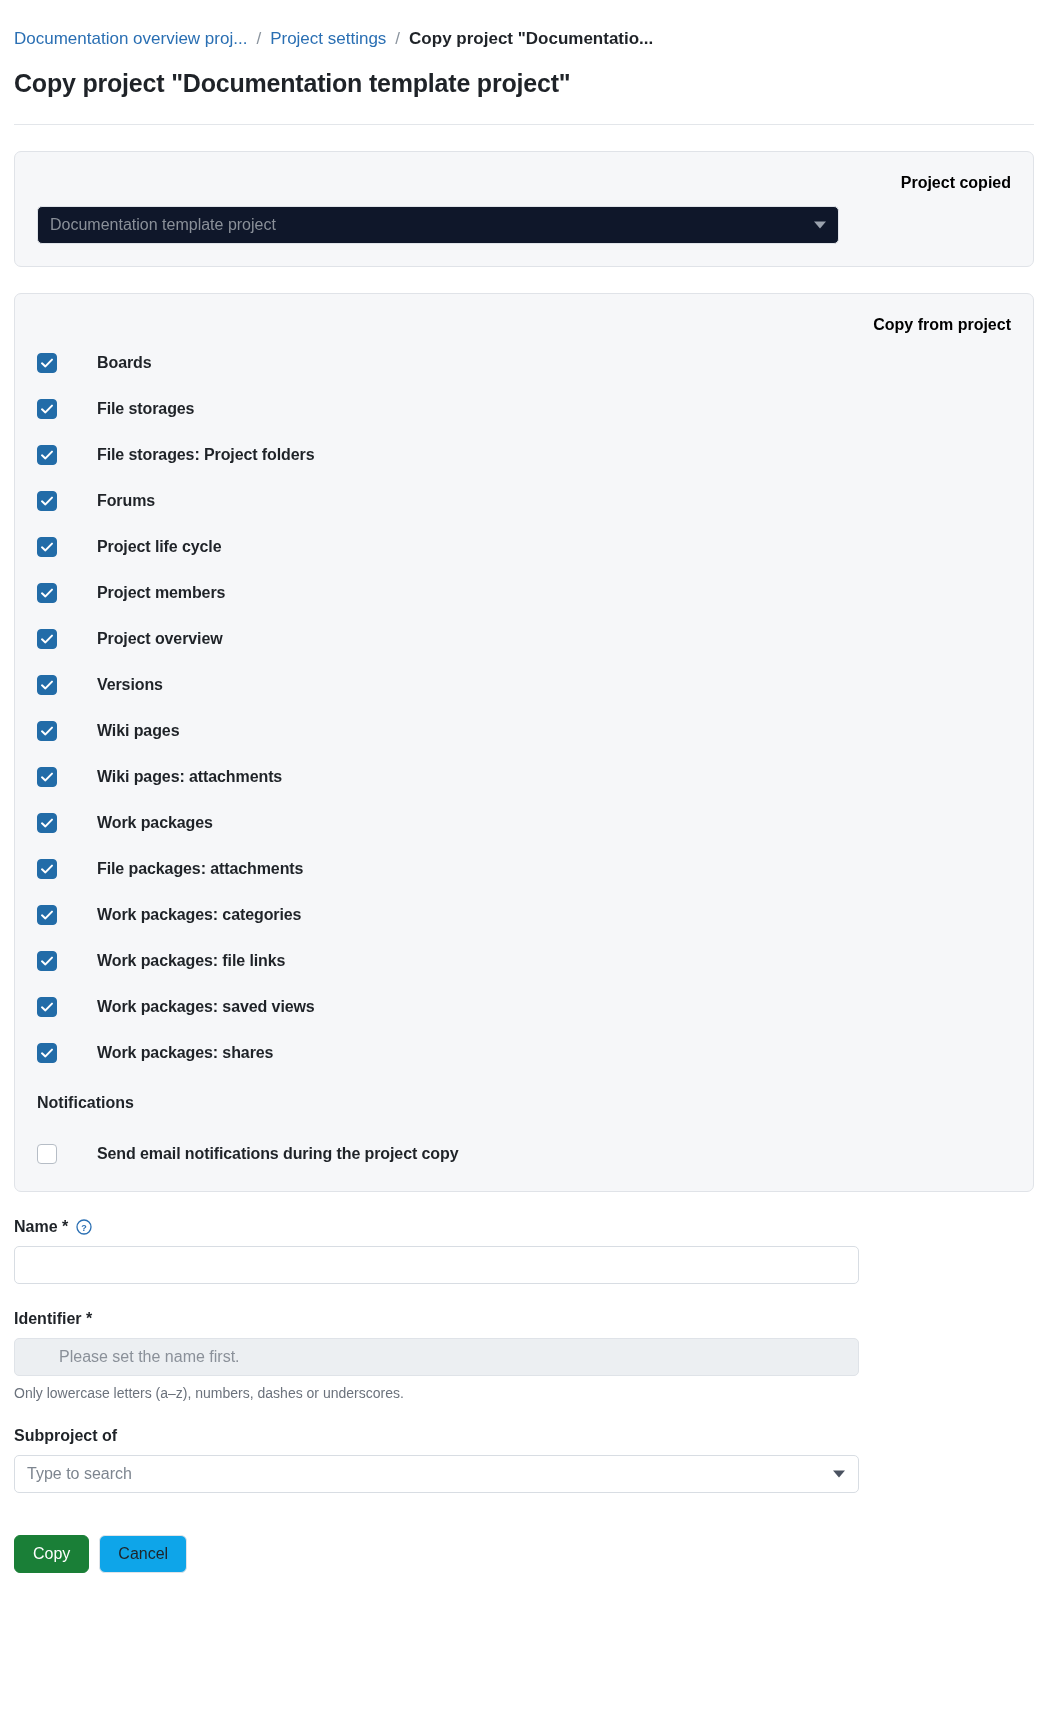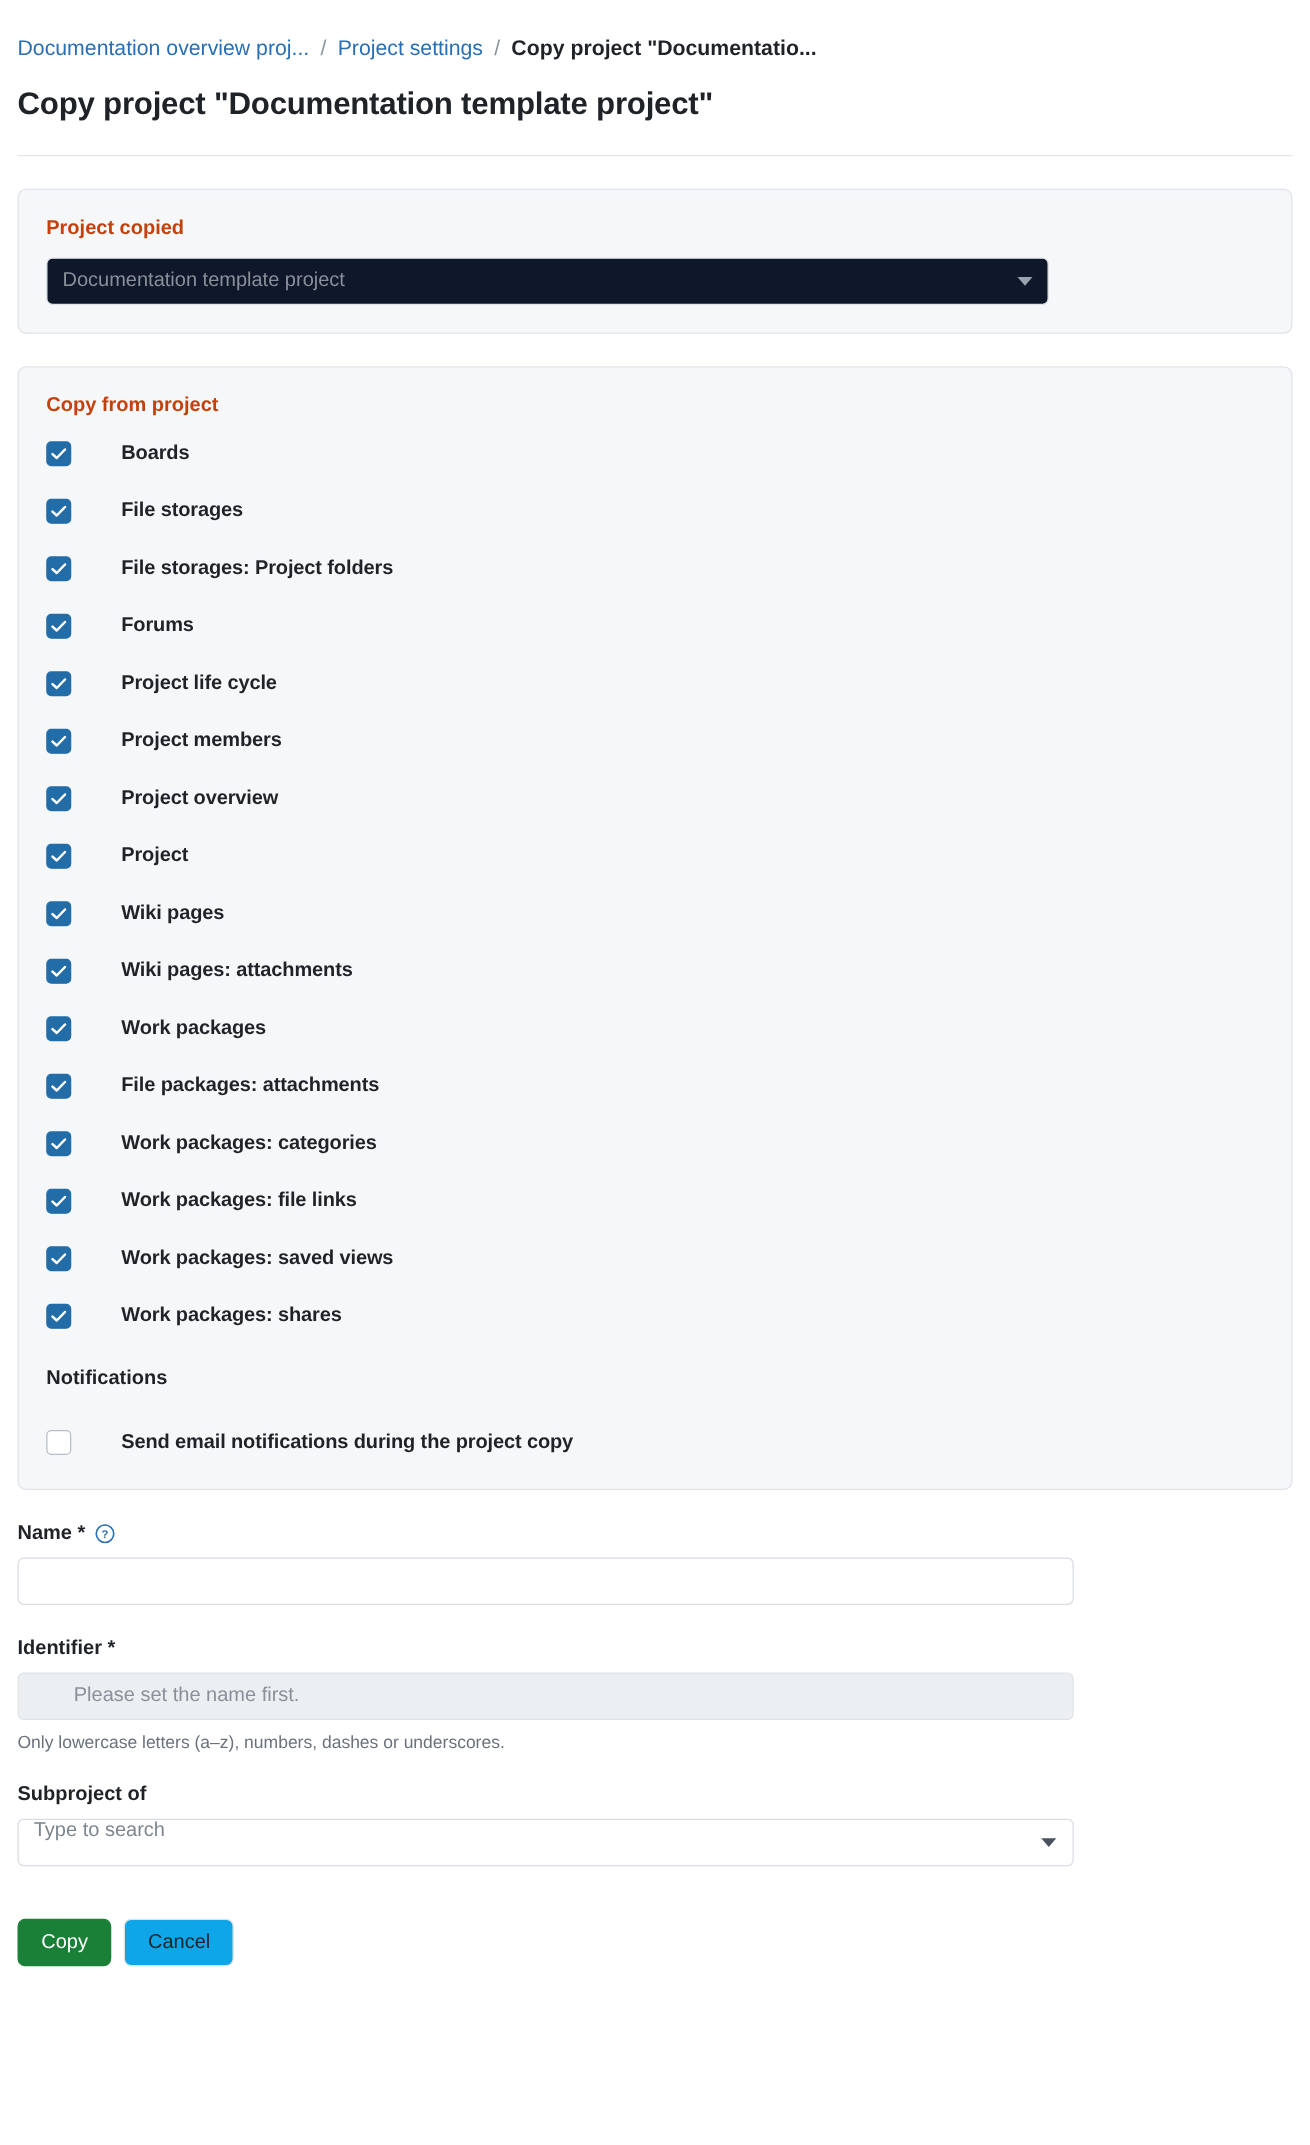"Project copied" .card-label { color: #c2410c -> #000000; text-align: none -> right }
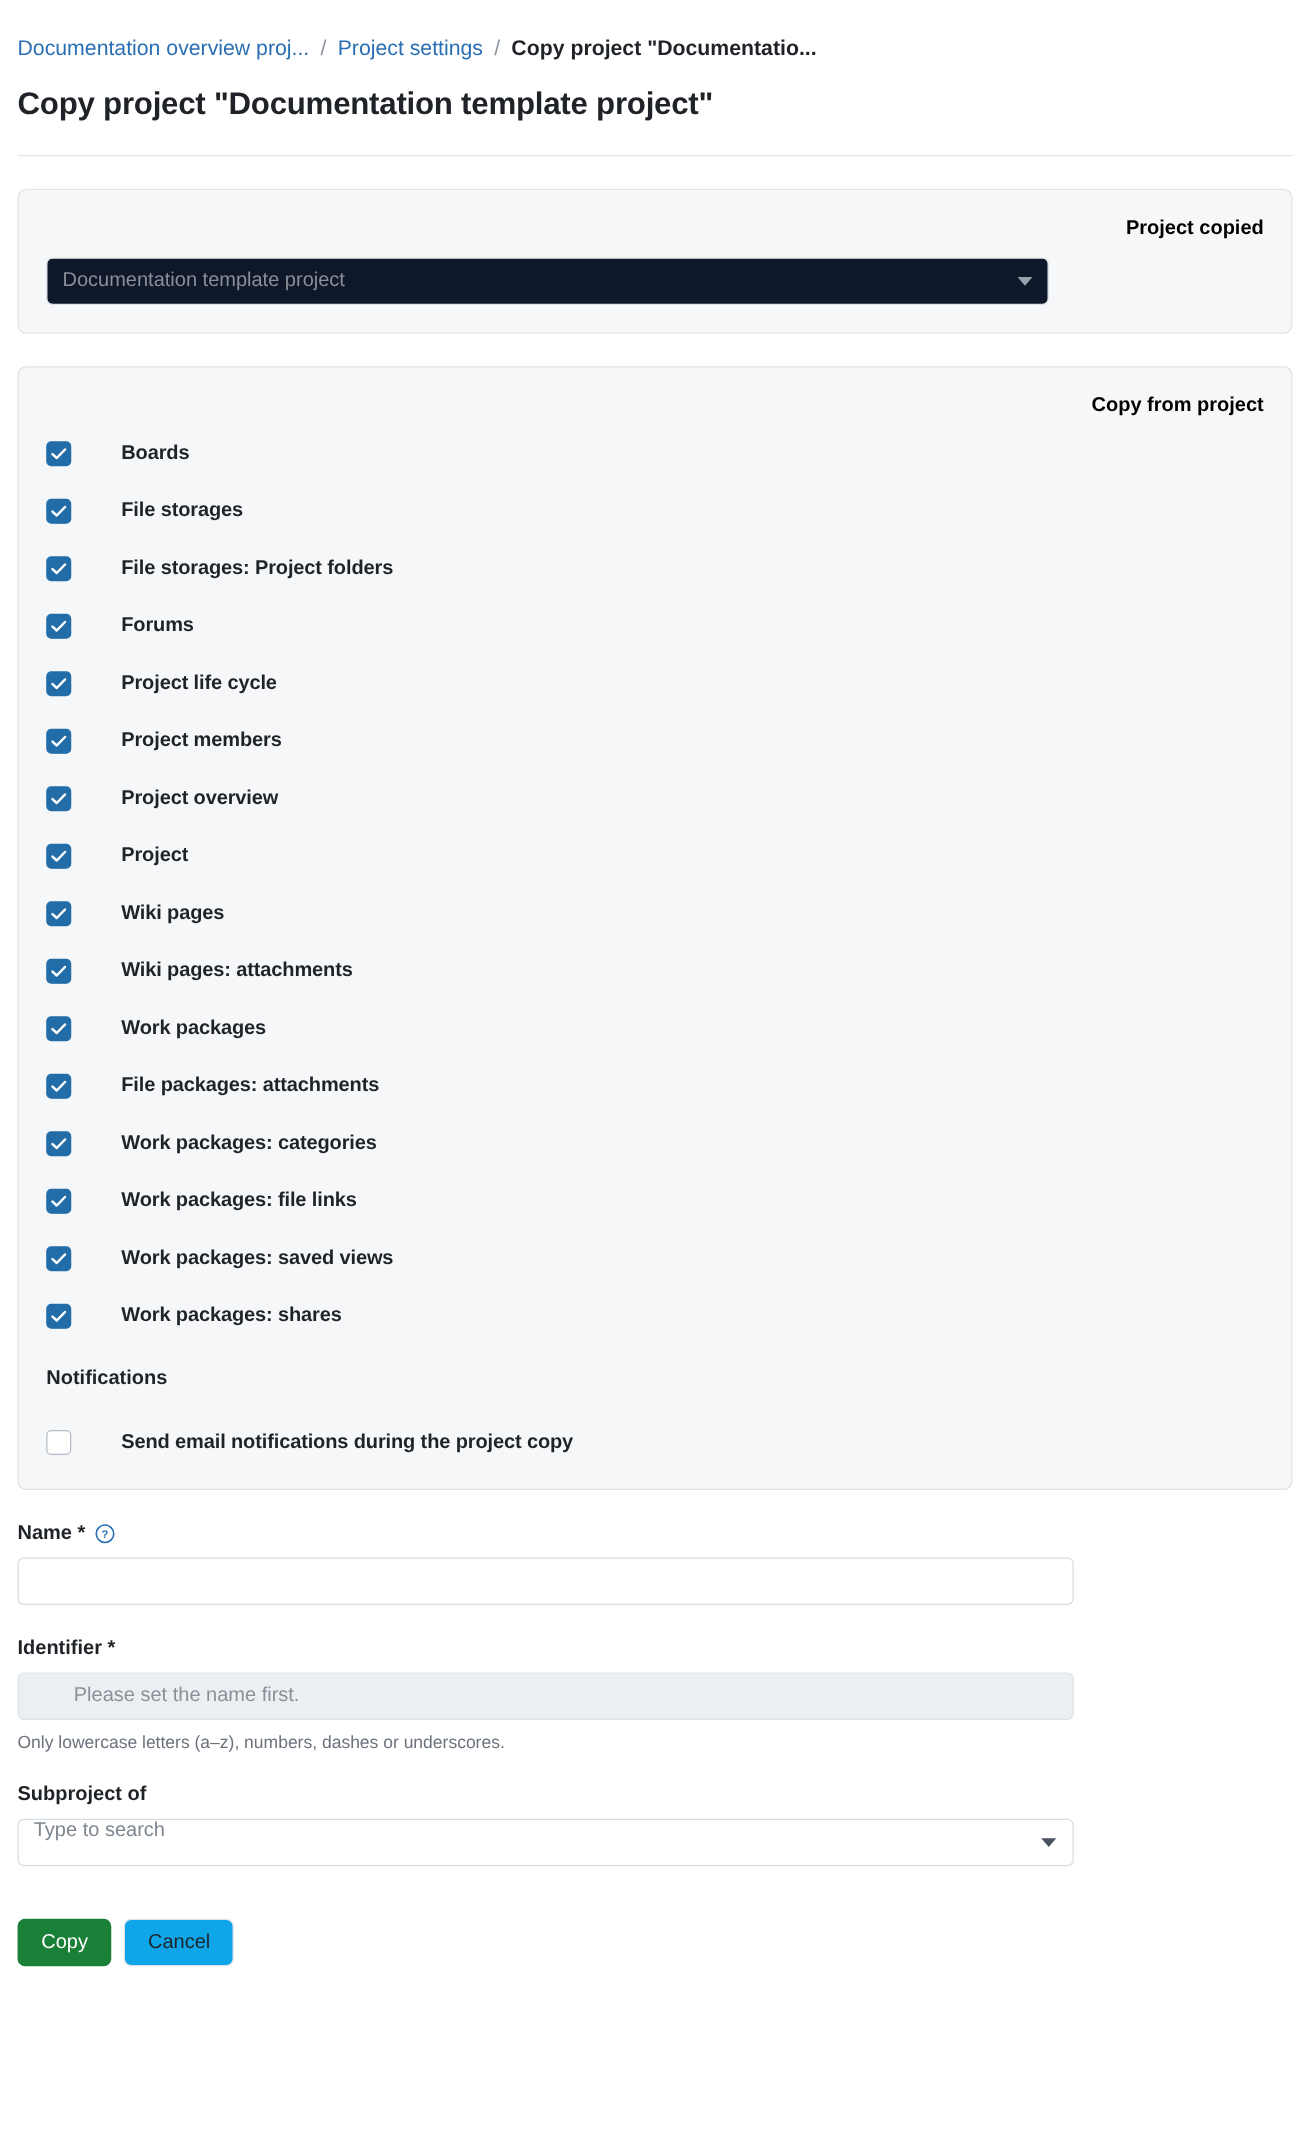"Project" span.cb-label { text: Project -> Versions }
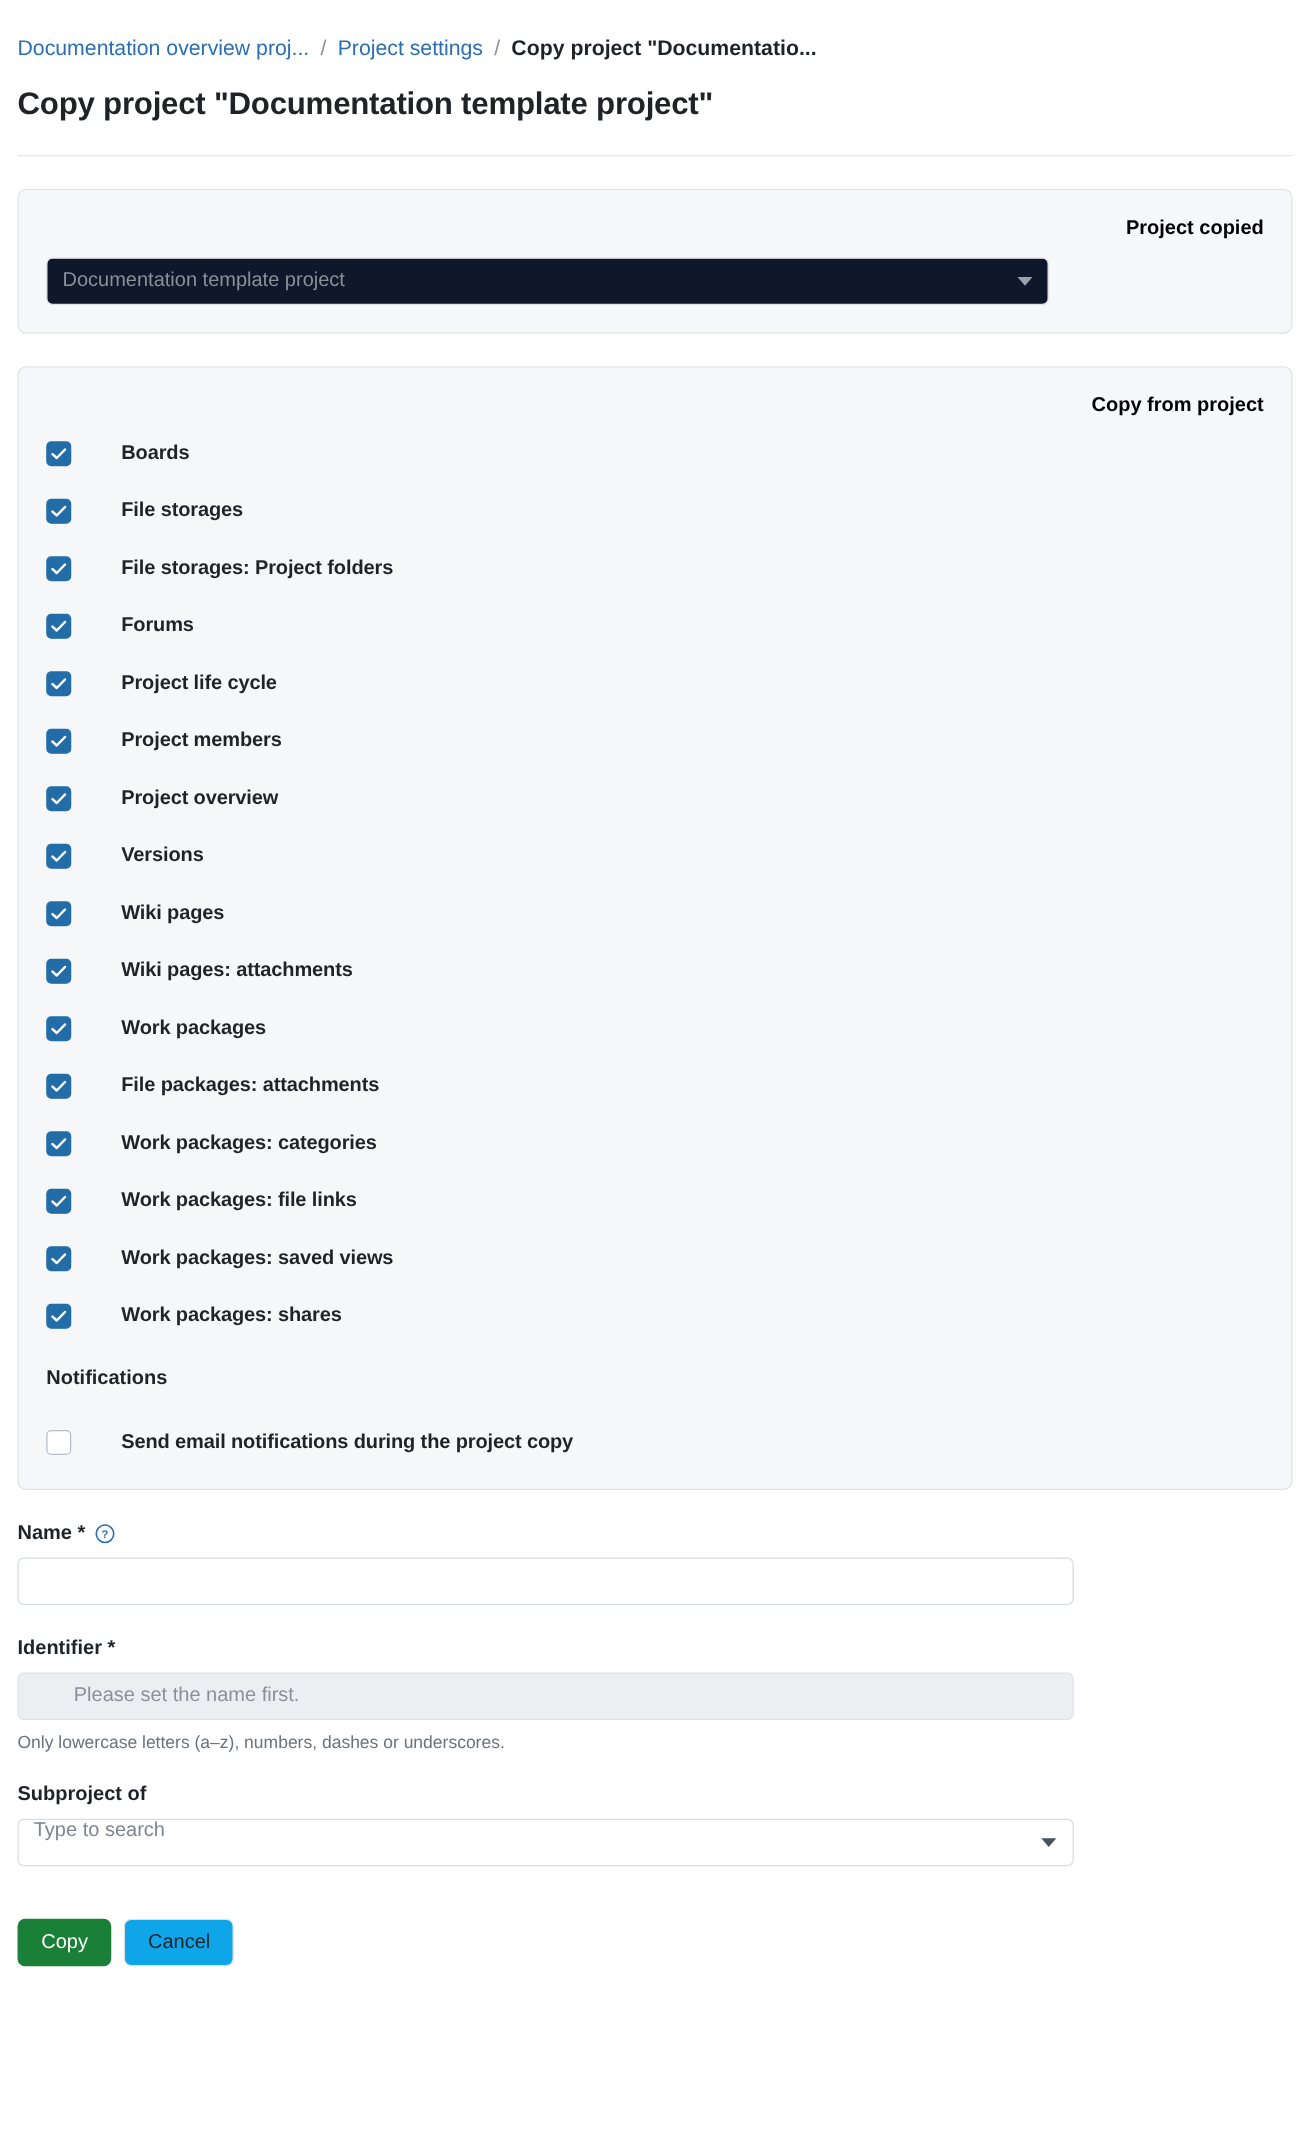"Type to search" .search-select { align-items: none -> center }
